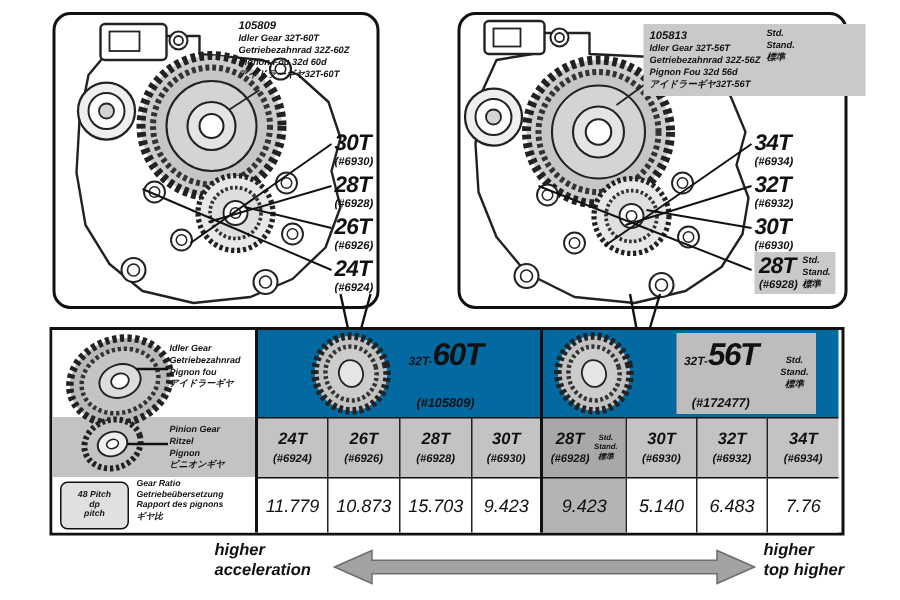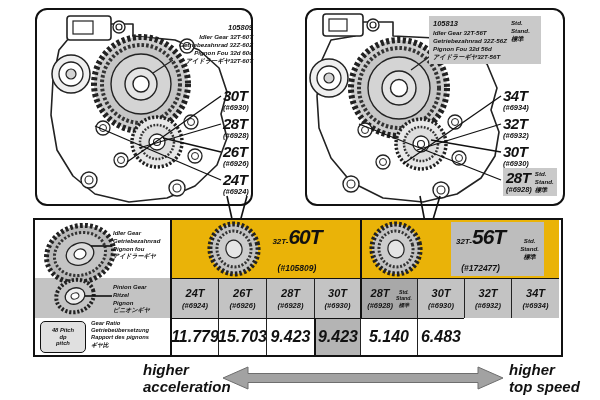"105809" .partbox.plain { text-align: right -> none; top: 13px -> 2px }
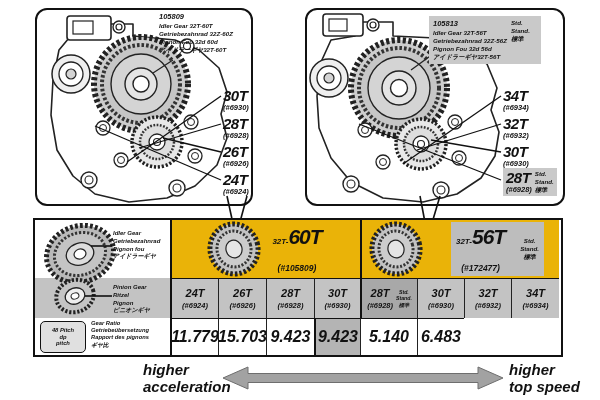"105813" .partbox.gray { width: 112px -> 148px }
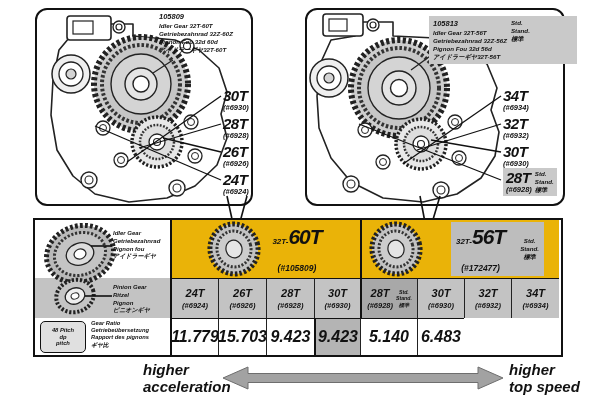"32T-60T" .grp { background: #eab308 -> #0369a1 }
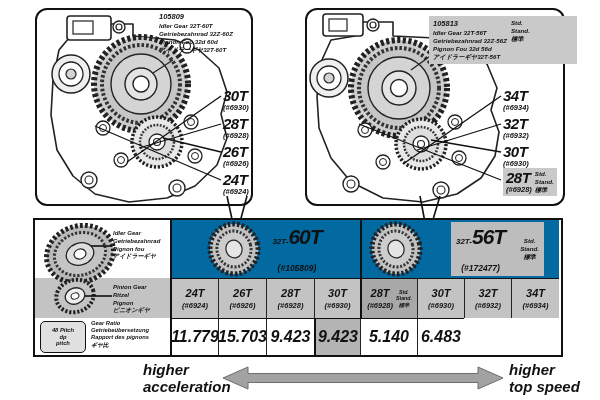"11.779" .cr { font-size: 16px -> 12px; font-weight: bold -> normal }
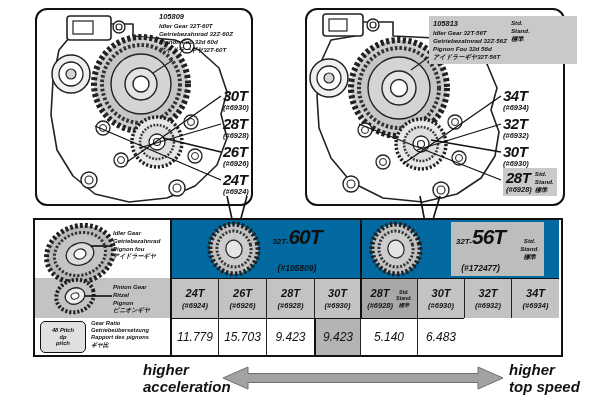"10.873" div.cell { html: none -> <div>10.873</div> }
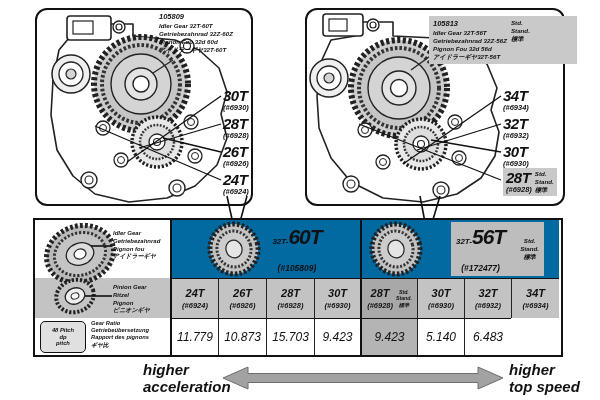"7.76" div.cell { html: none -> <div>7.76</div> }
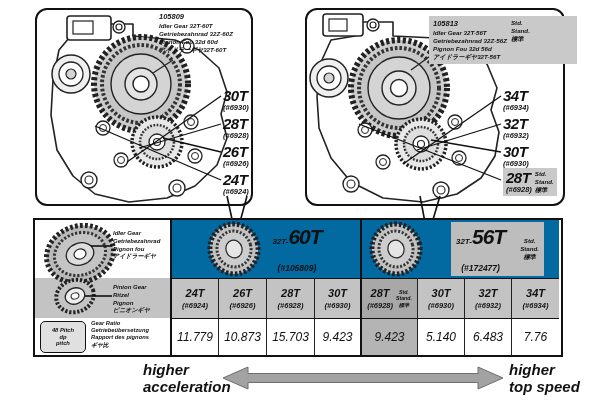"higher" .ftext { font-size: 15px -> 11px }
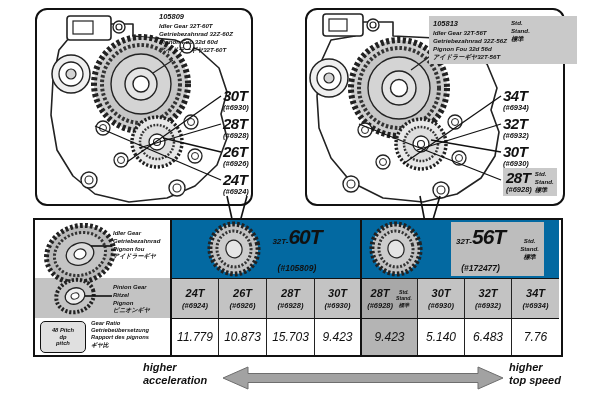"top speed" div { text: speed -> higher }
